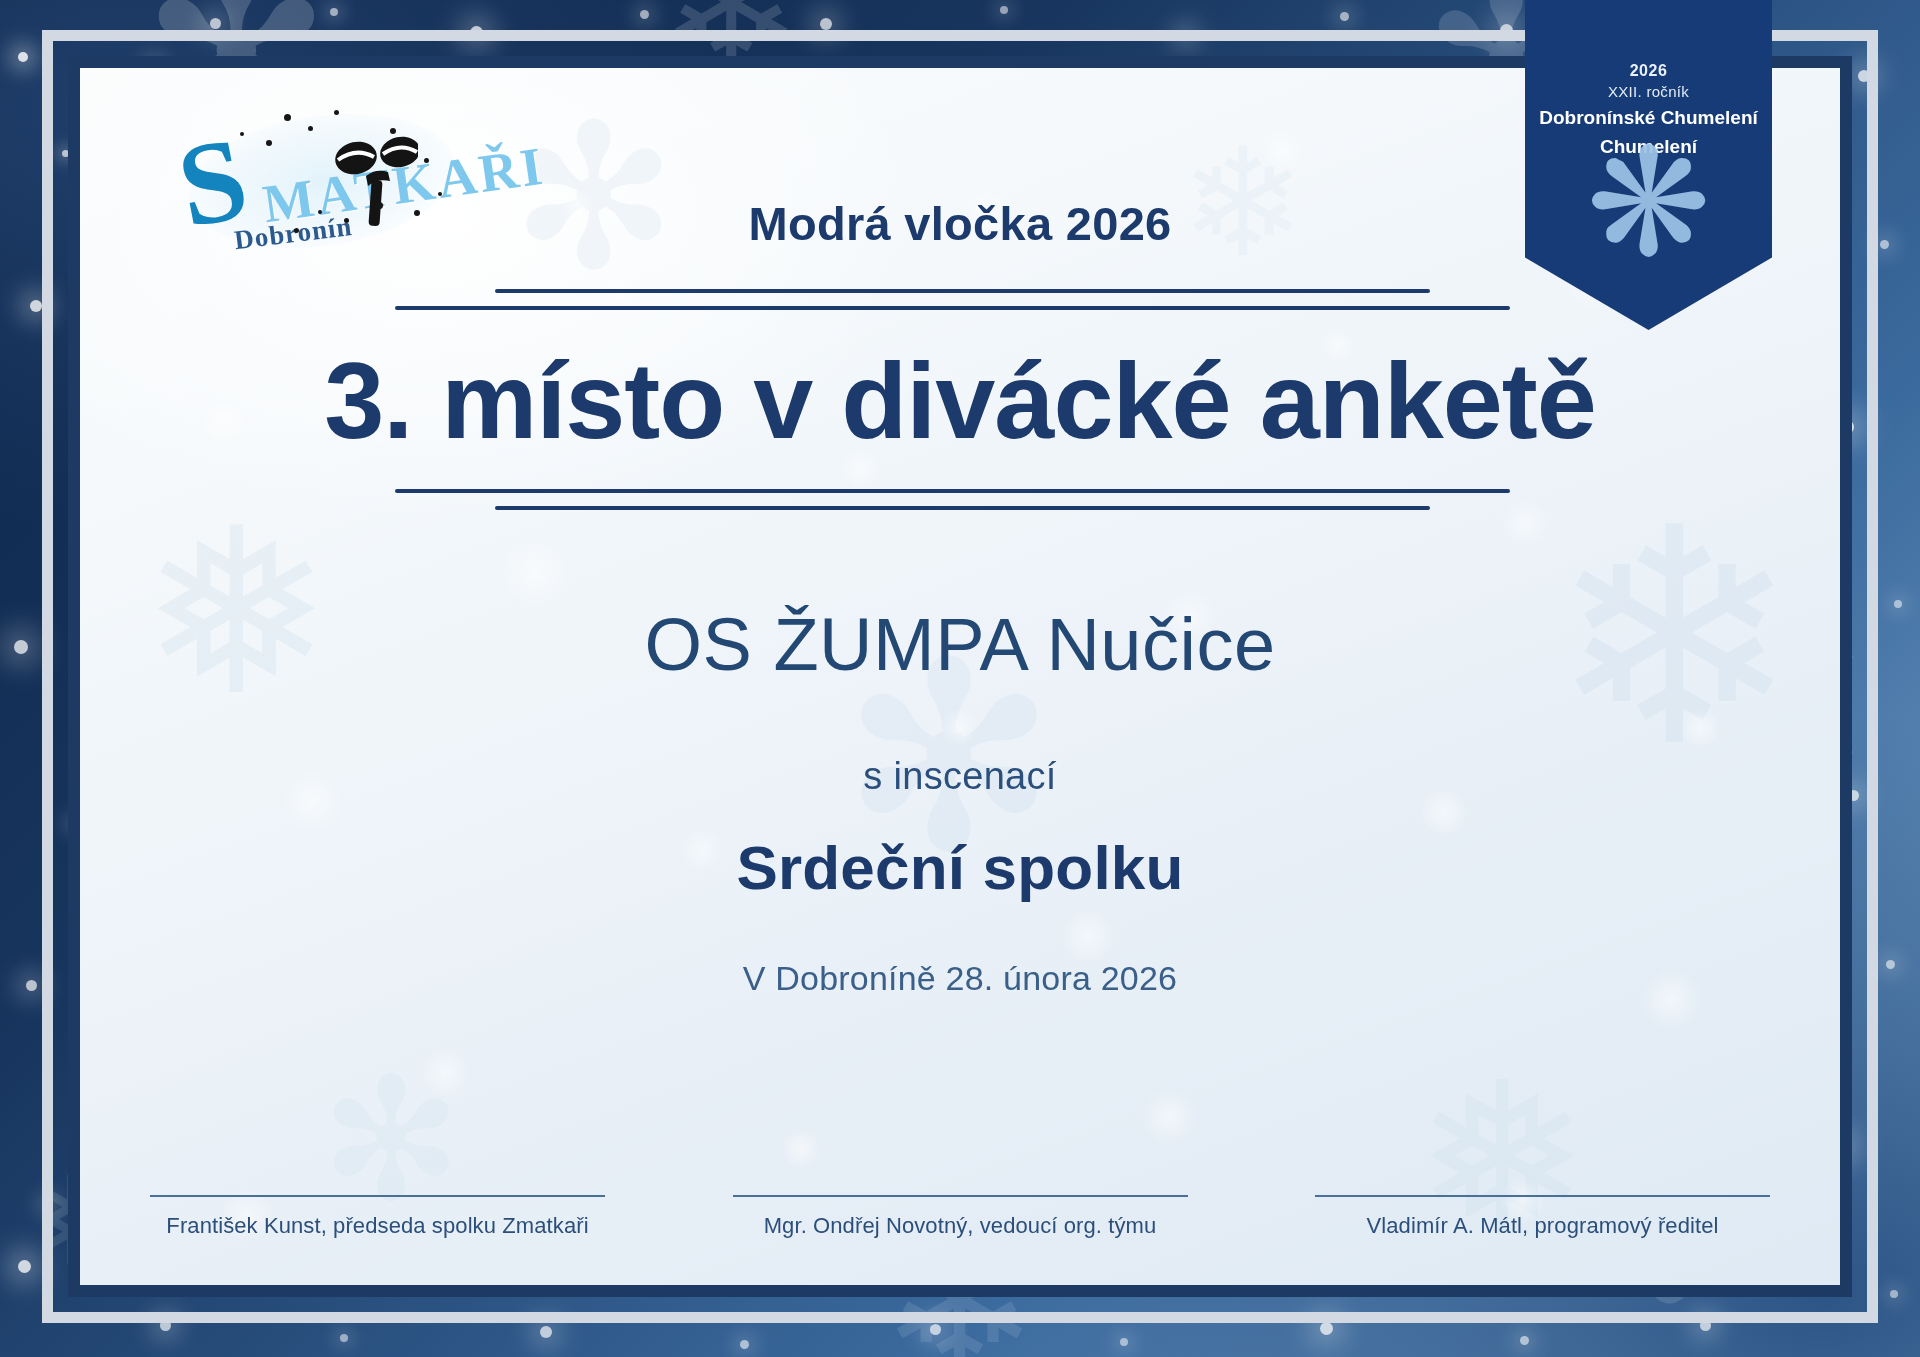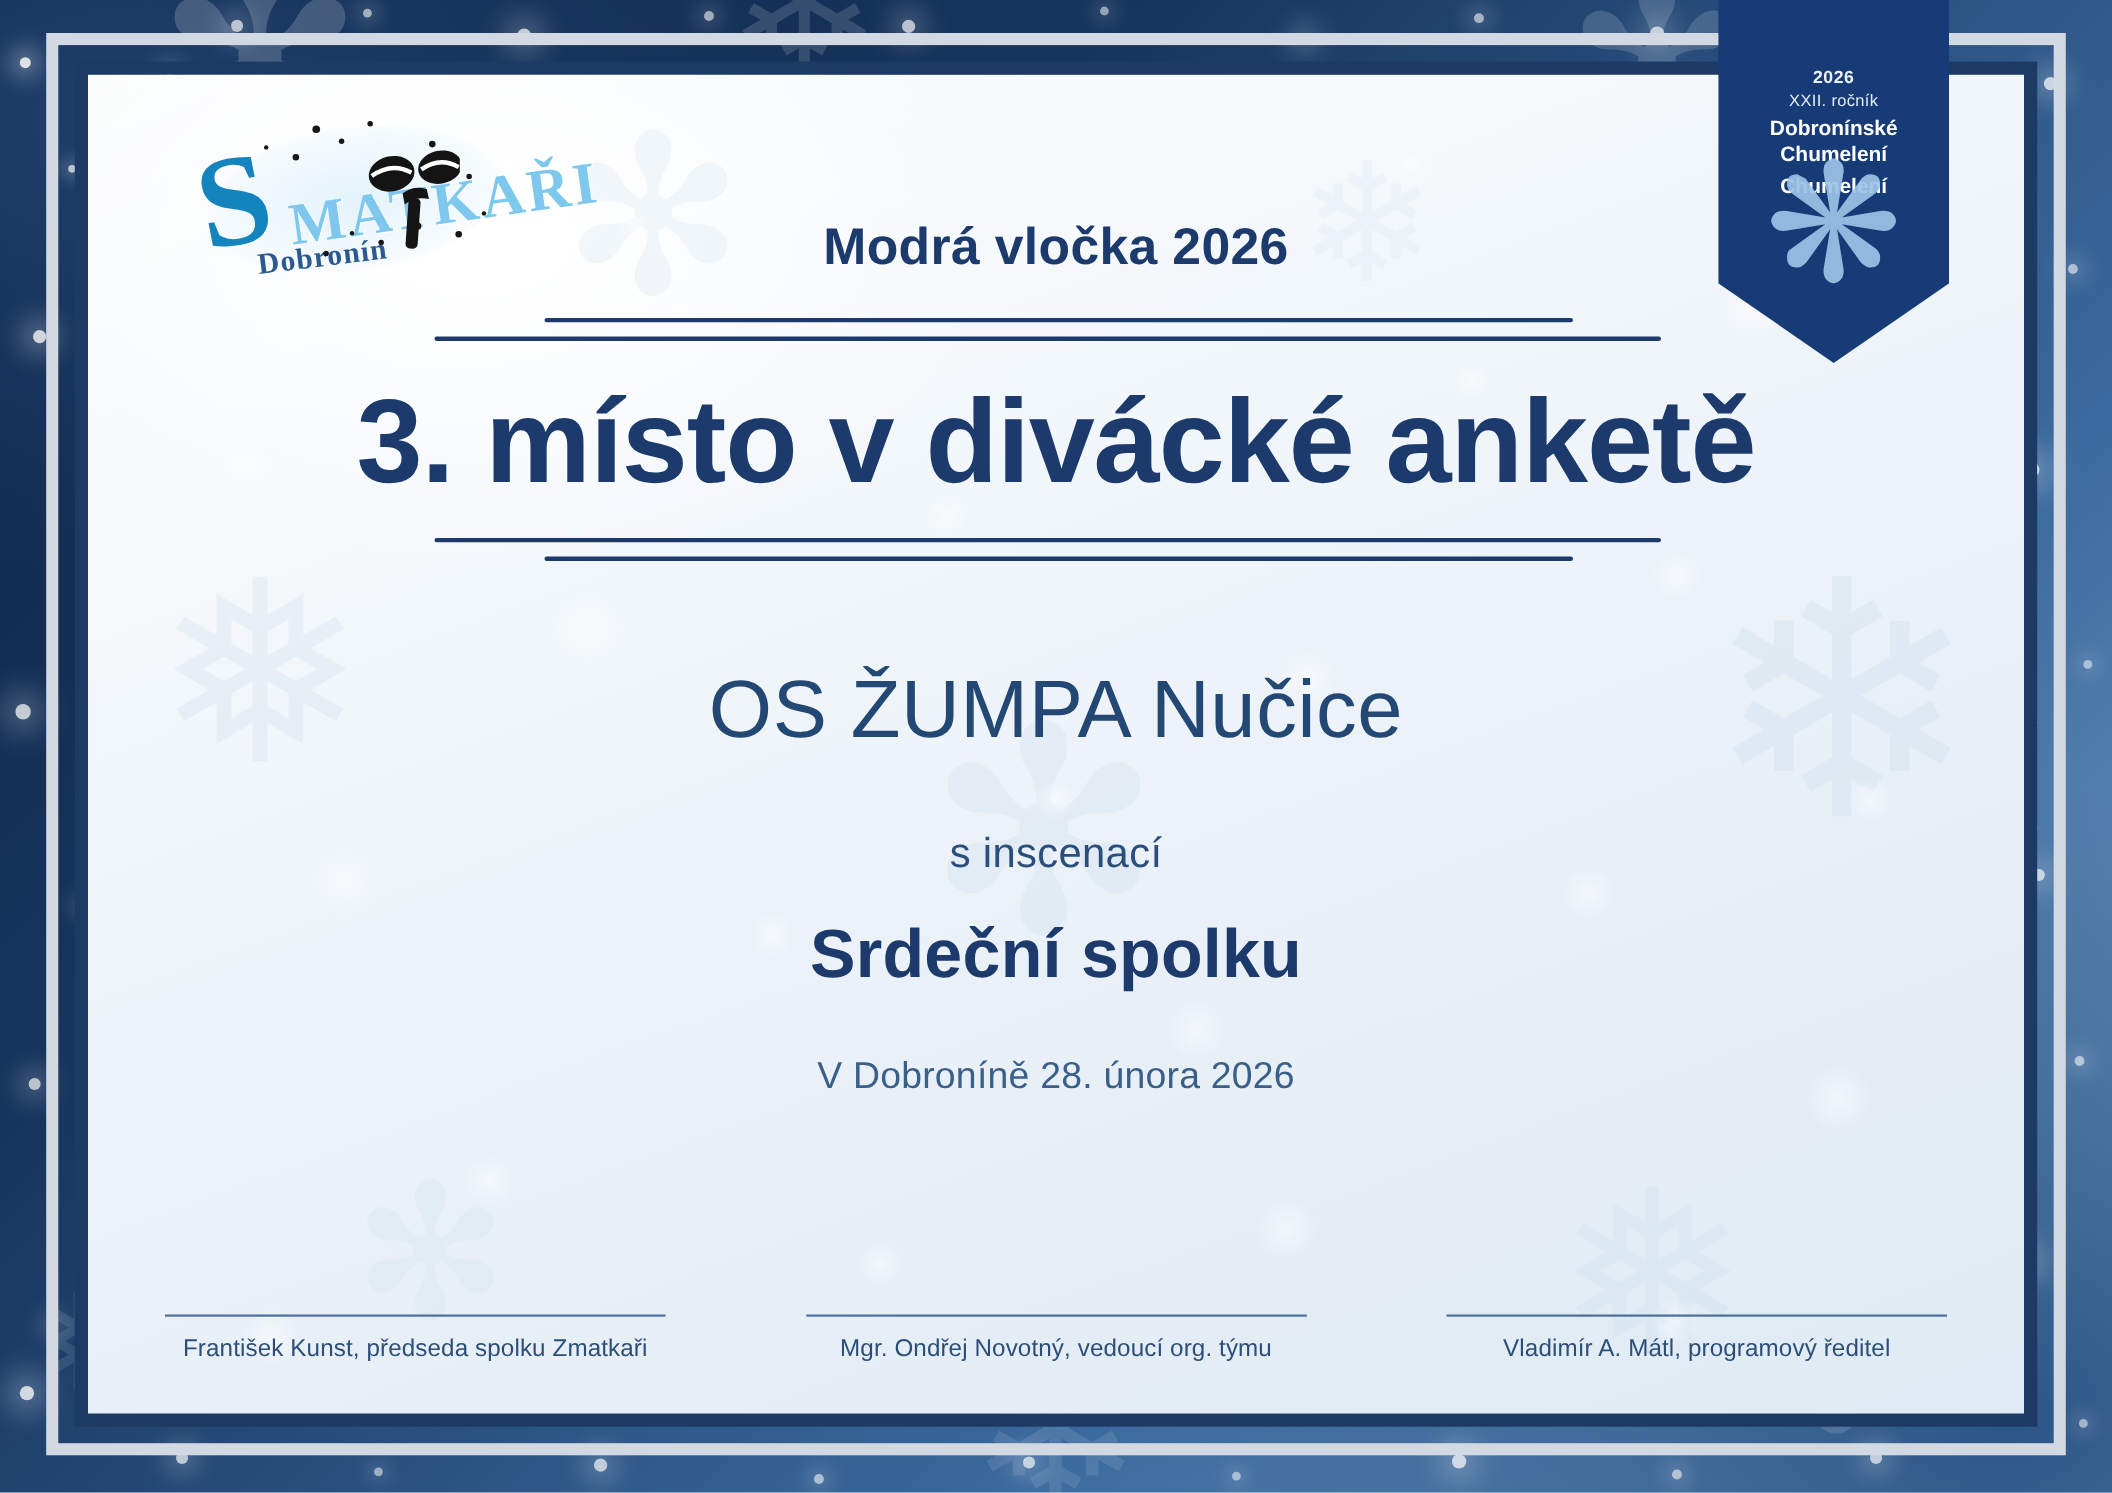"2026" .ribbon { width: 210px -> 247px }
